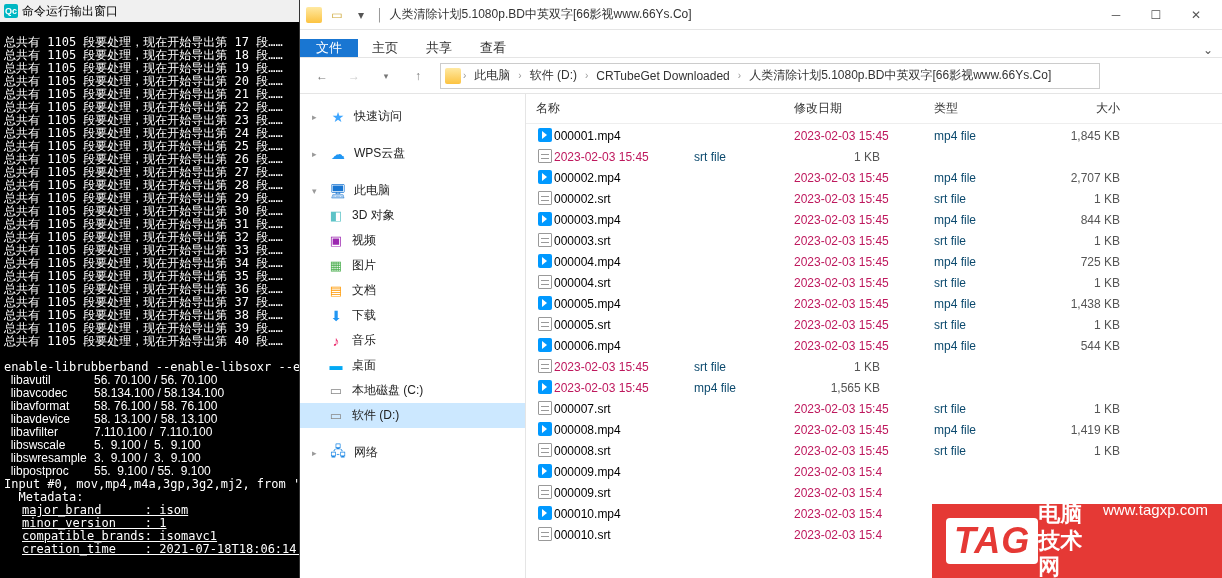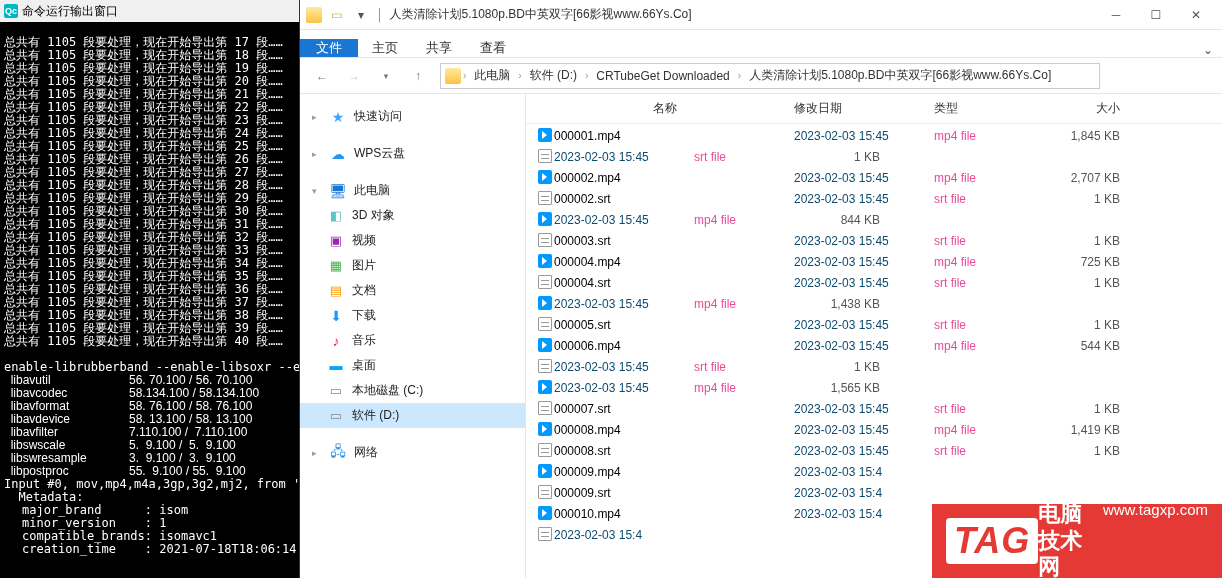"名称" .col-header .c-name { text-align: center -> none }
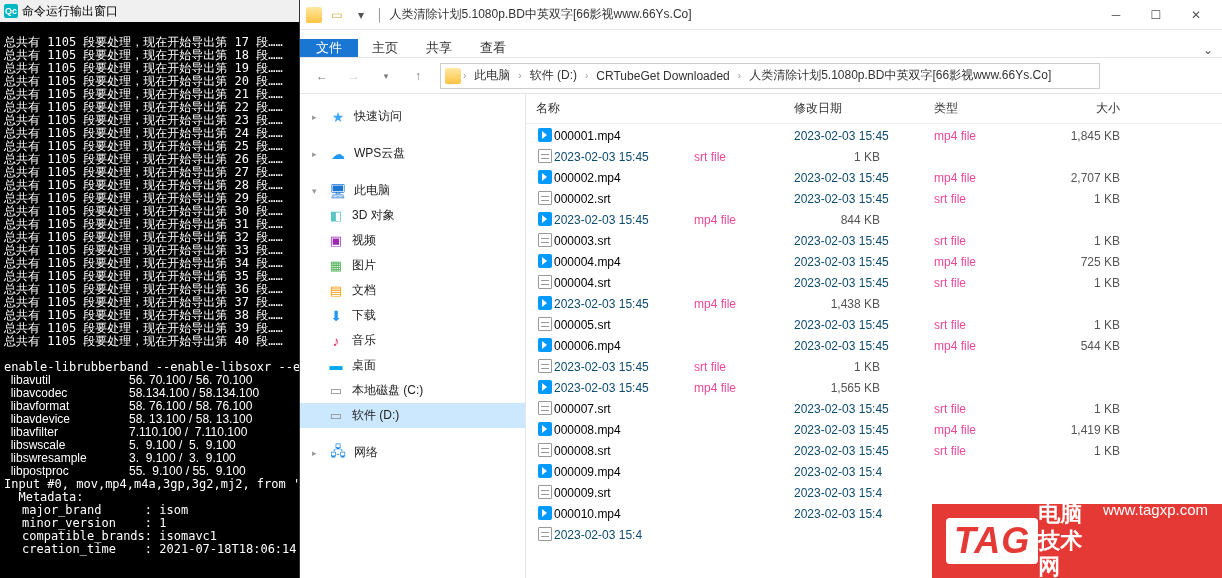"2023-02-03 15:45" .file-row .dt { color: #0c4a6e -> #be185d }
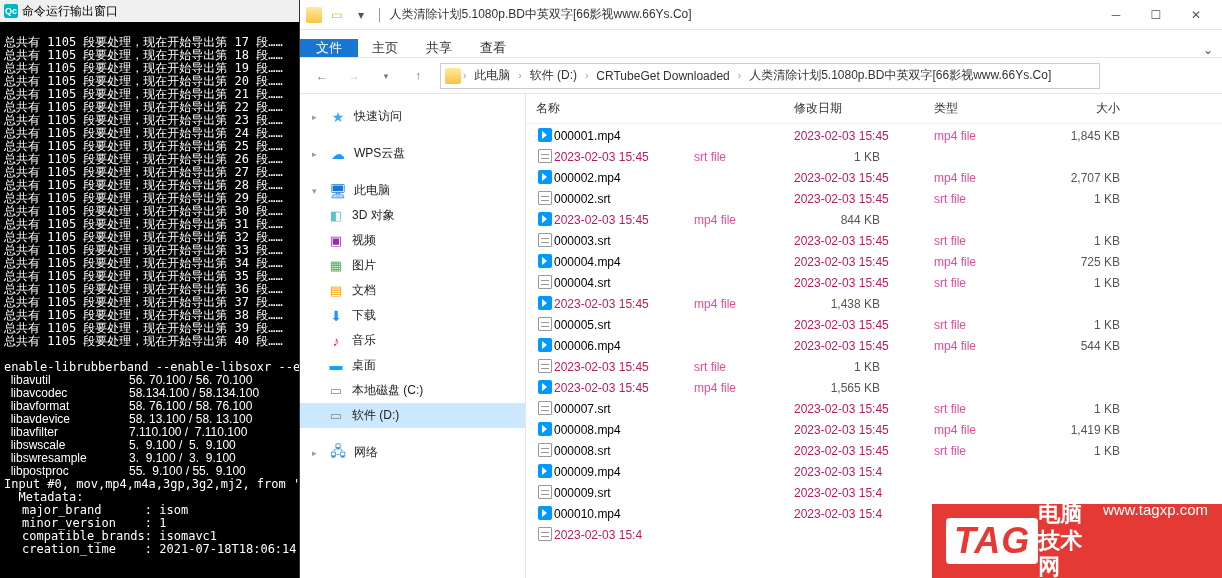"mp4 file" .file-row .tp { color: #ec4899 -> #0c4a6e }
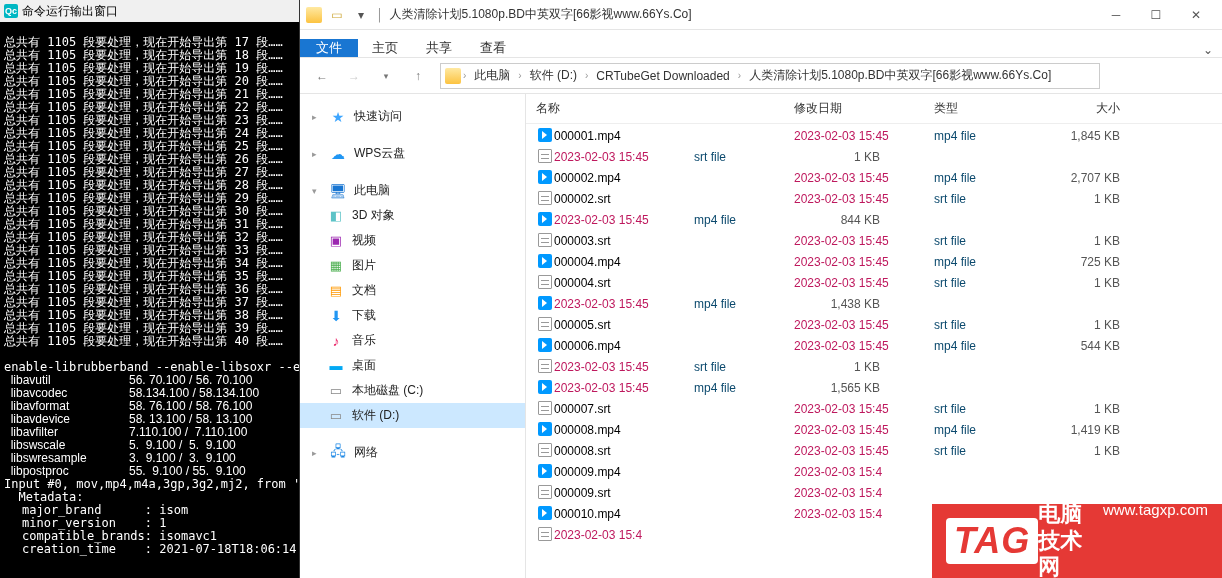"000003.mp4" span.nm { html: none -> <span>000003.mp4</span> }
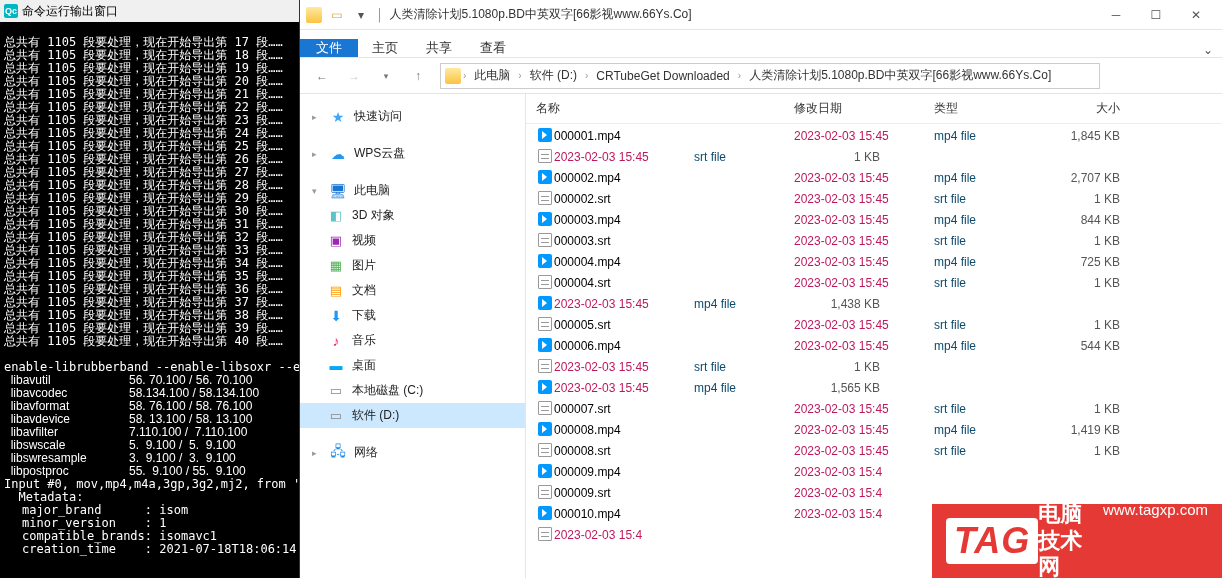"000005.mp4" span.nm { html: none -> <span>000005.mp4</span> }
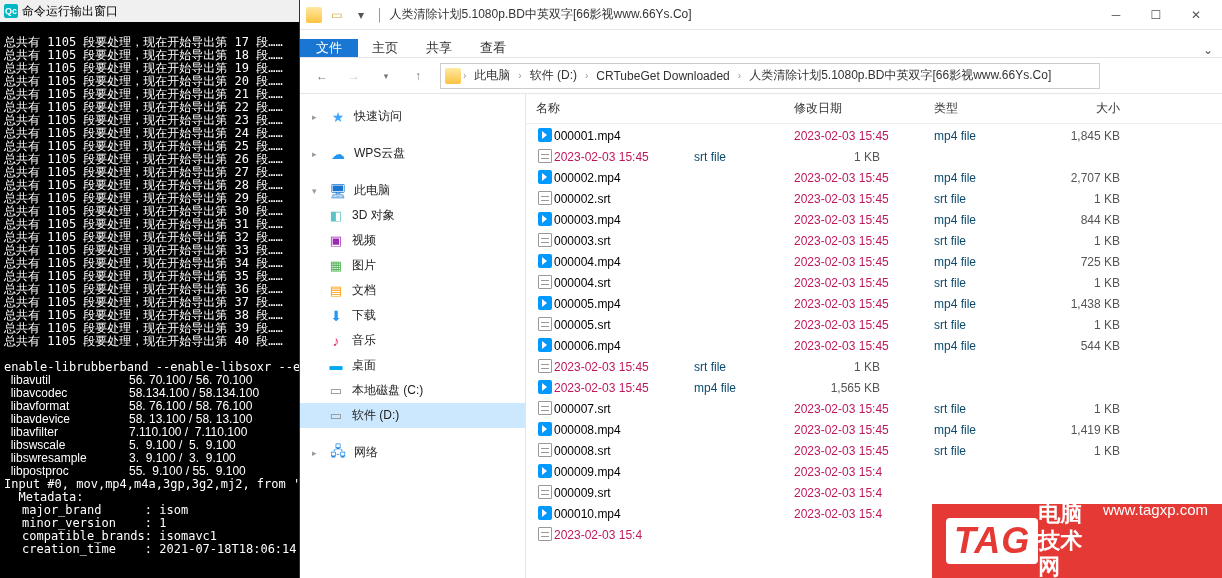"libavutil" .lib-line { gap: 26px -> none }
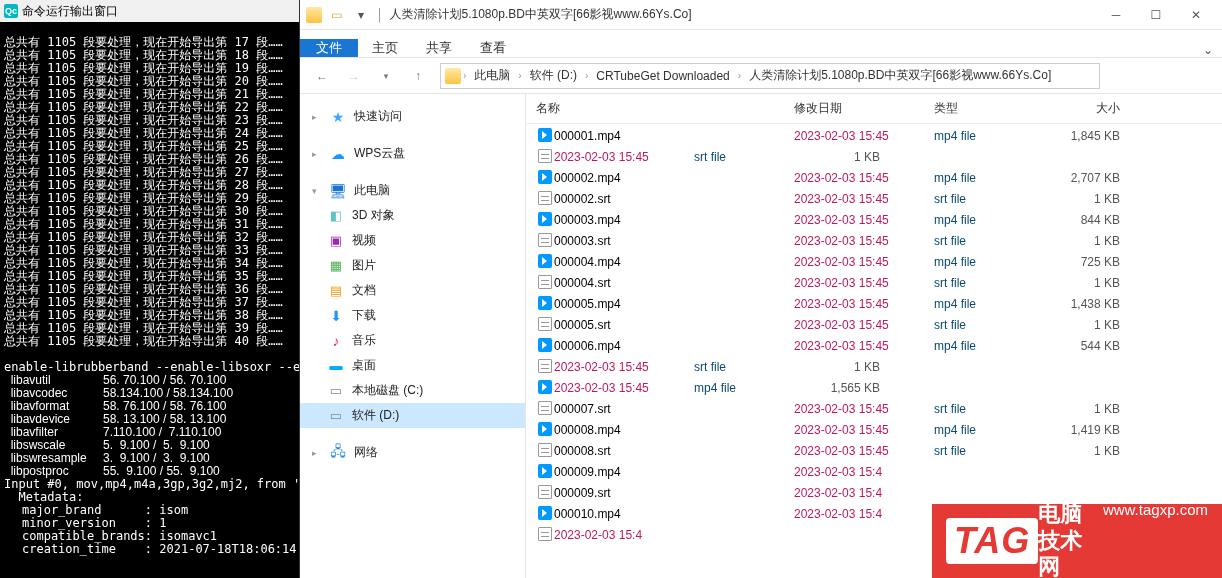"56. 70.100 / 56. 70.100" .lib-line .v { margin-left: 9px -> none }
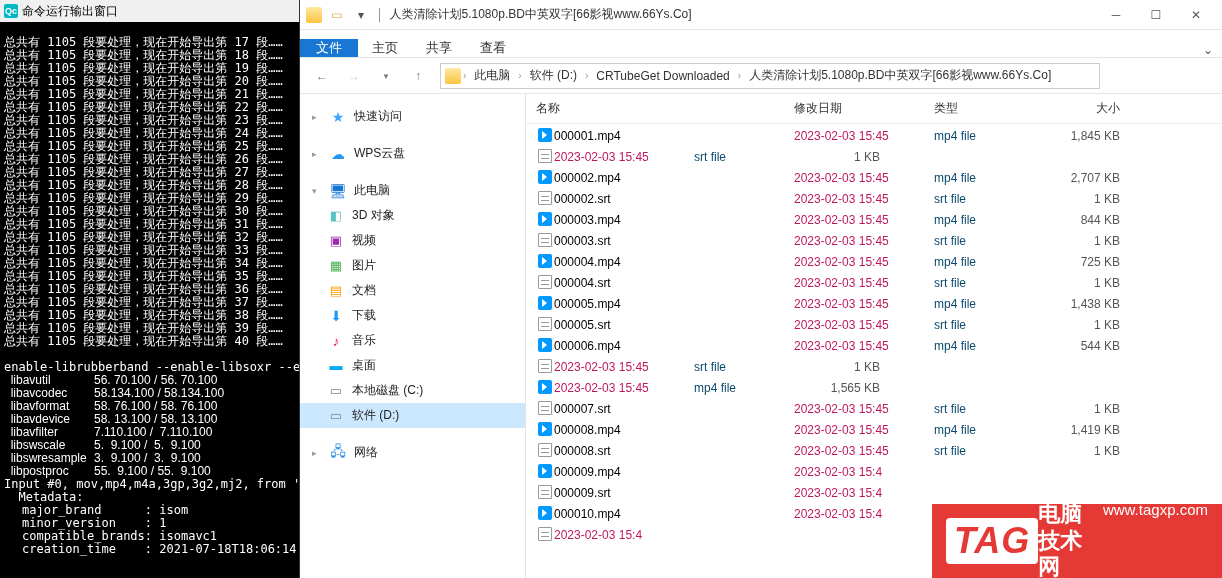"major_brand : isom" .meta-indent { text-decoration: none -> underline }
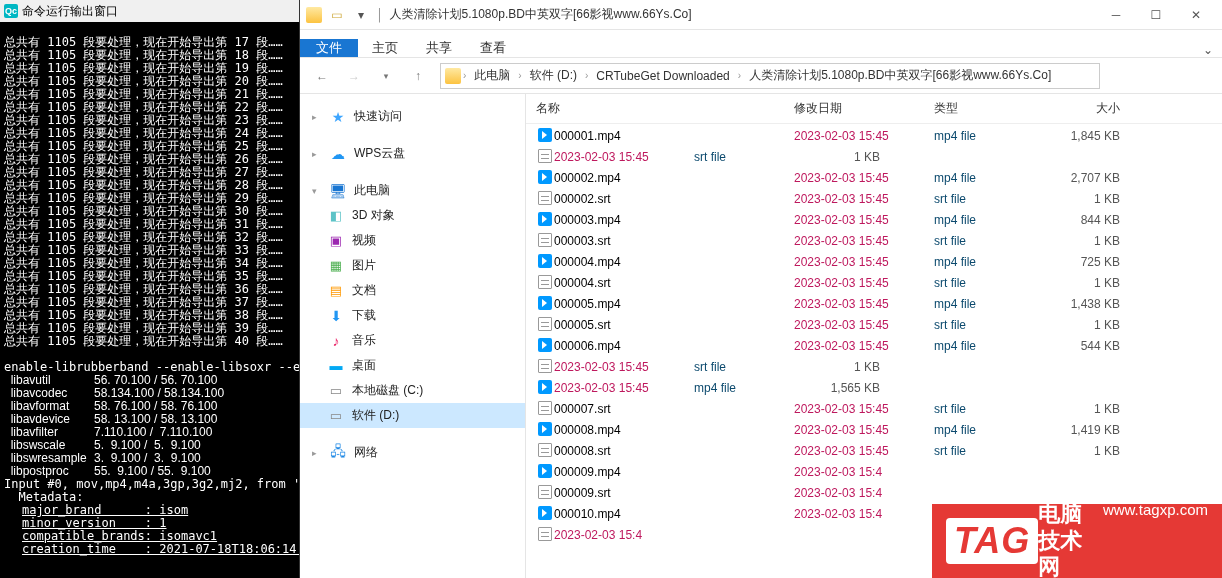"000010.srt" span.nm { html: none -> <span>000010.srt</span> }
